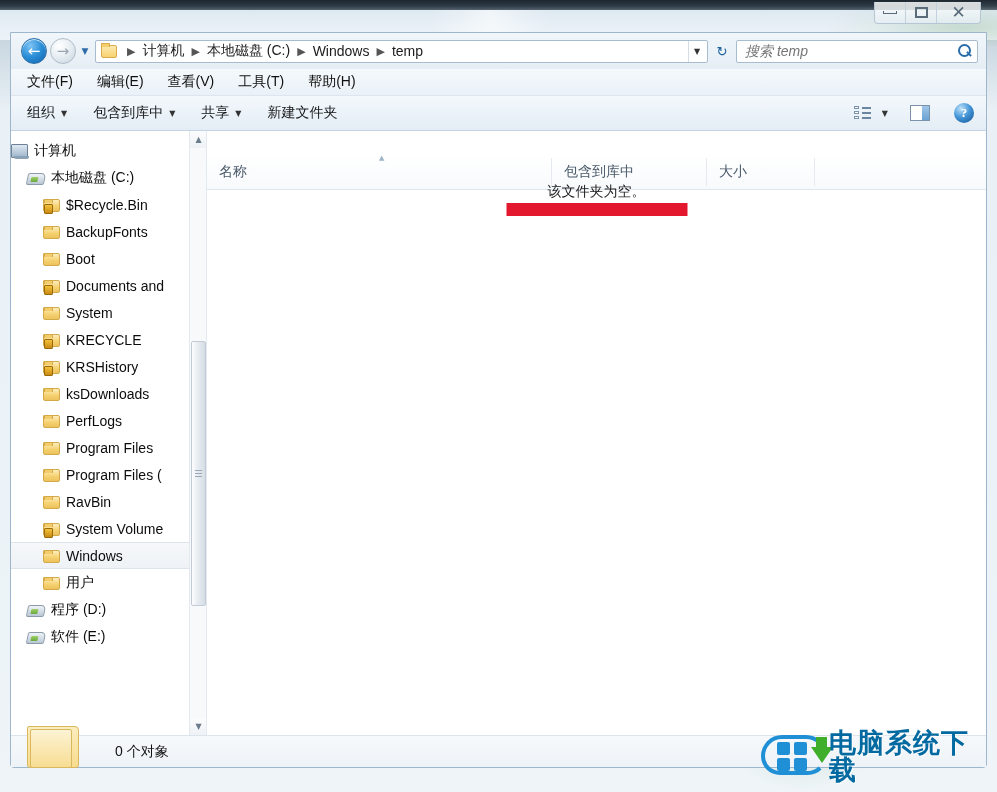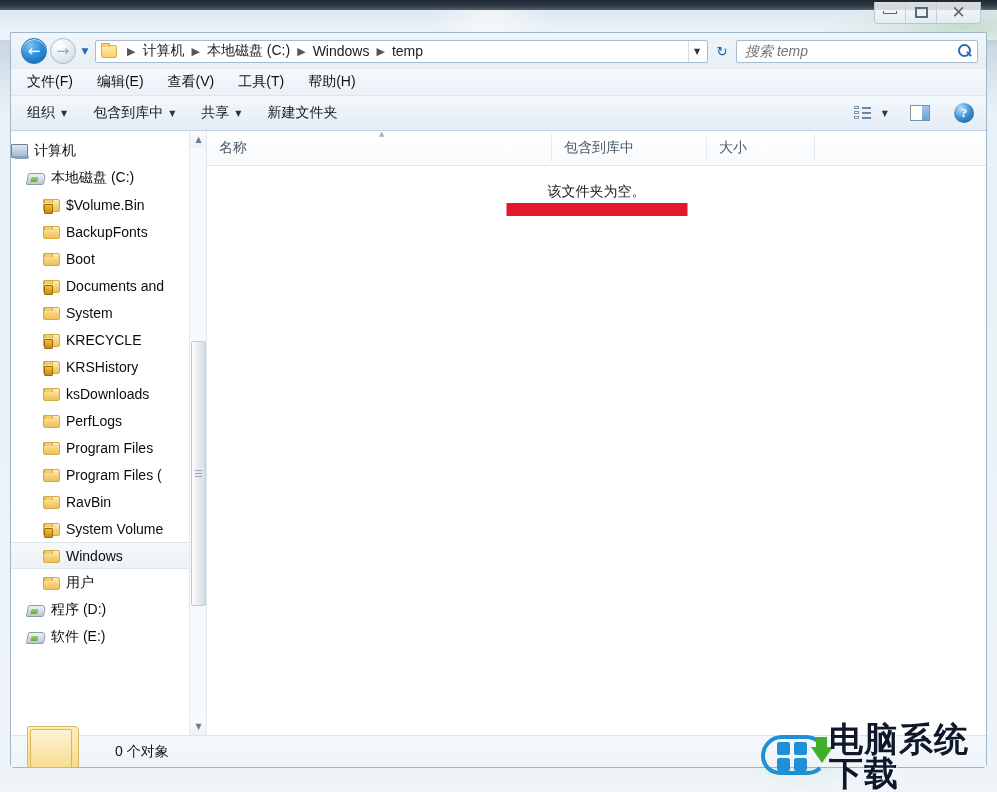"名称" .col-head { margin-top: none -> 24px }
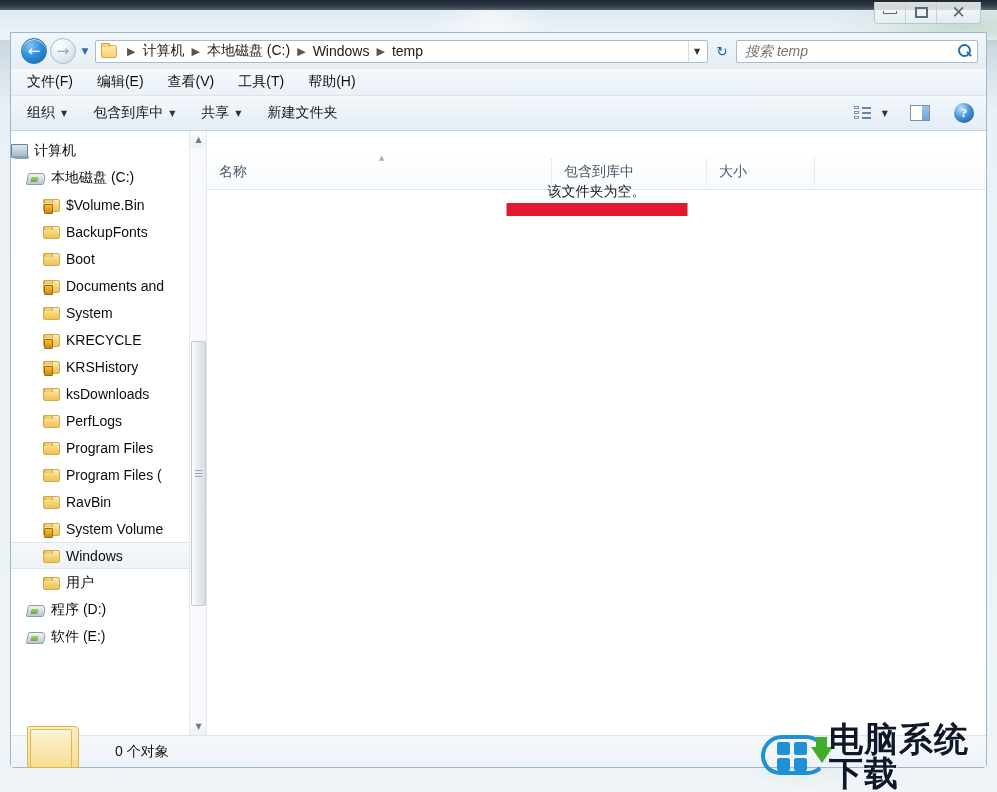"$Volume.Bin" span.label { text: $Volume.Bin -> $Recycle.Bin }
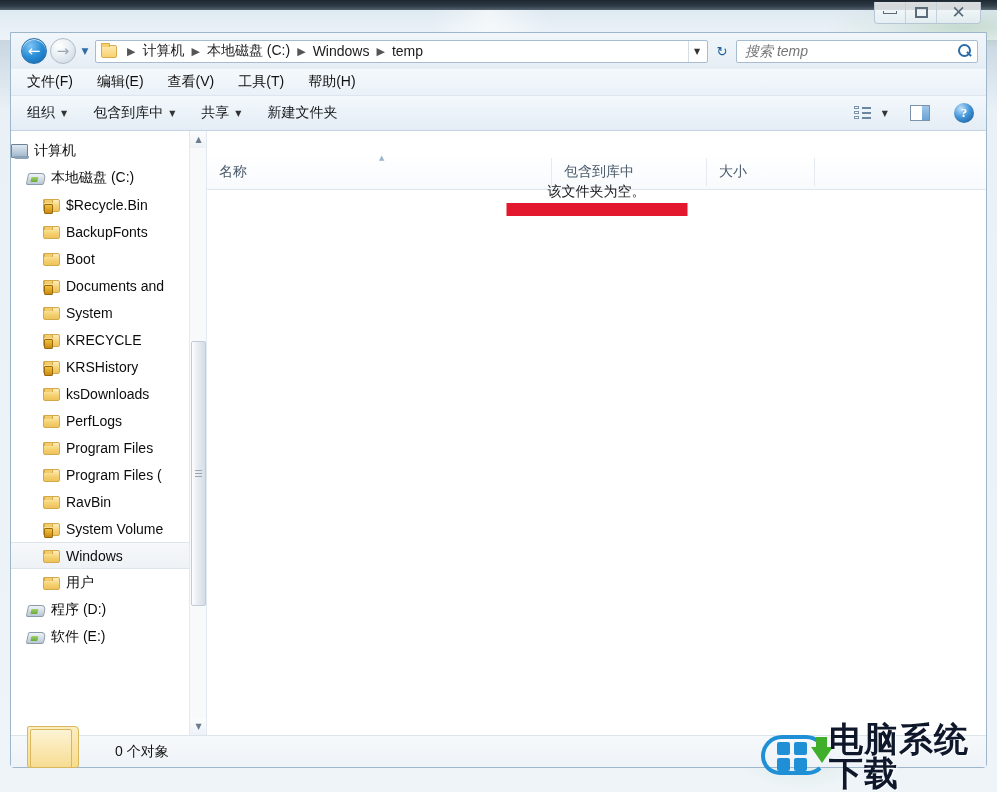"电脑系统下载" .wm-cn { color: #0f172a -> #0369a1; font-size: 34px -> 27px }
